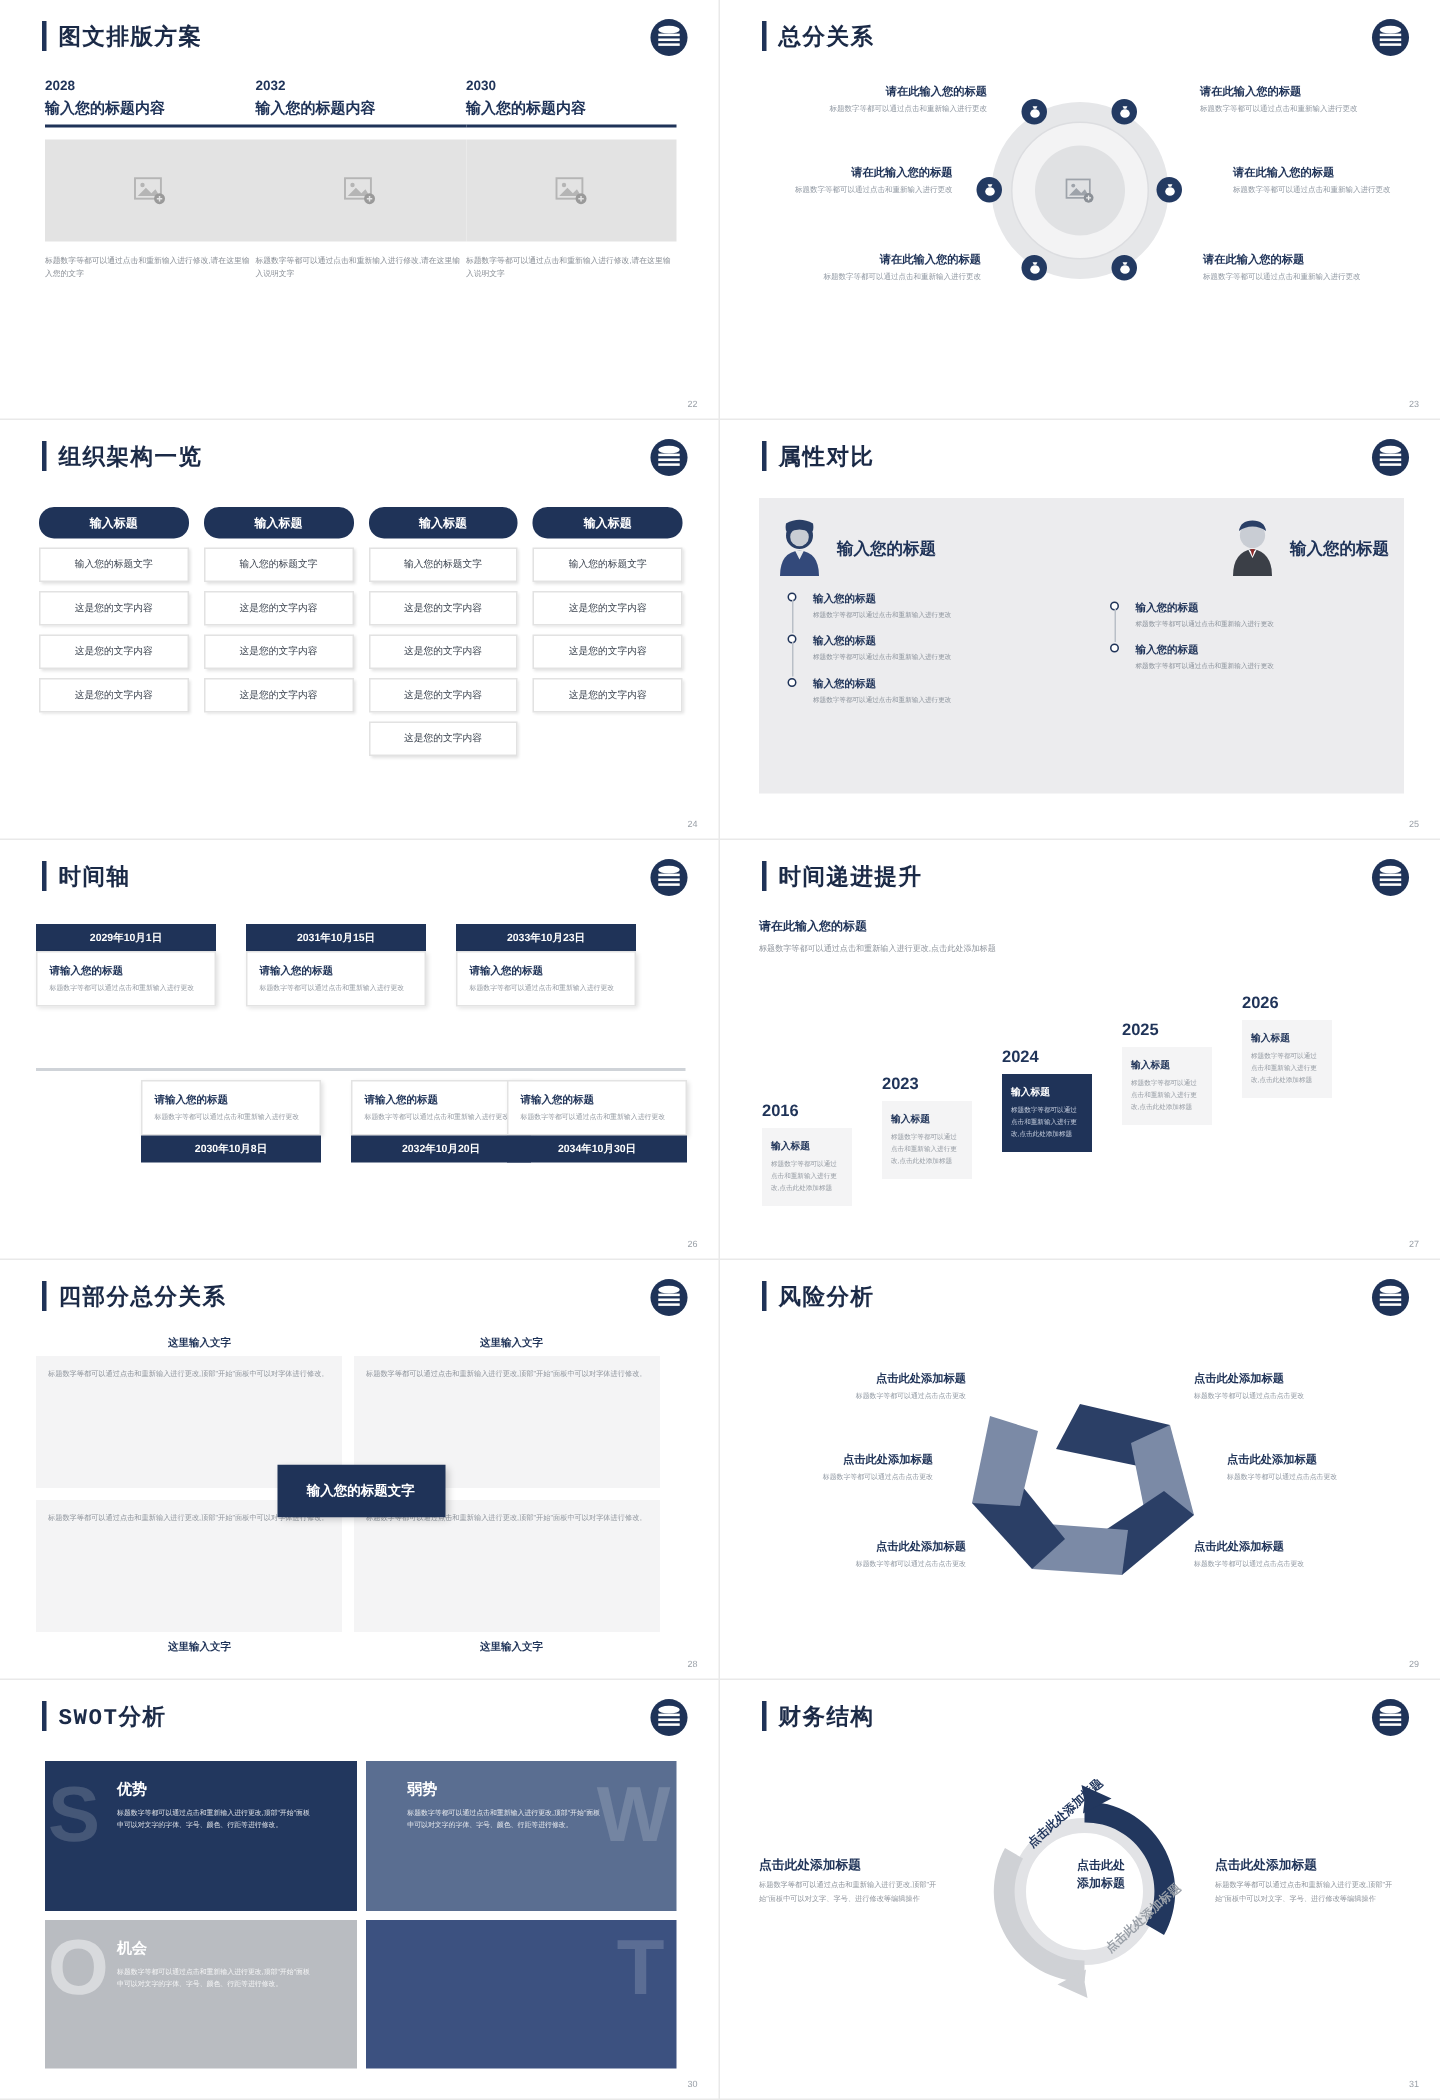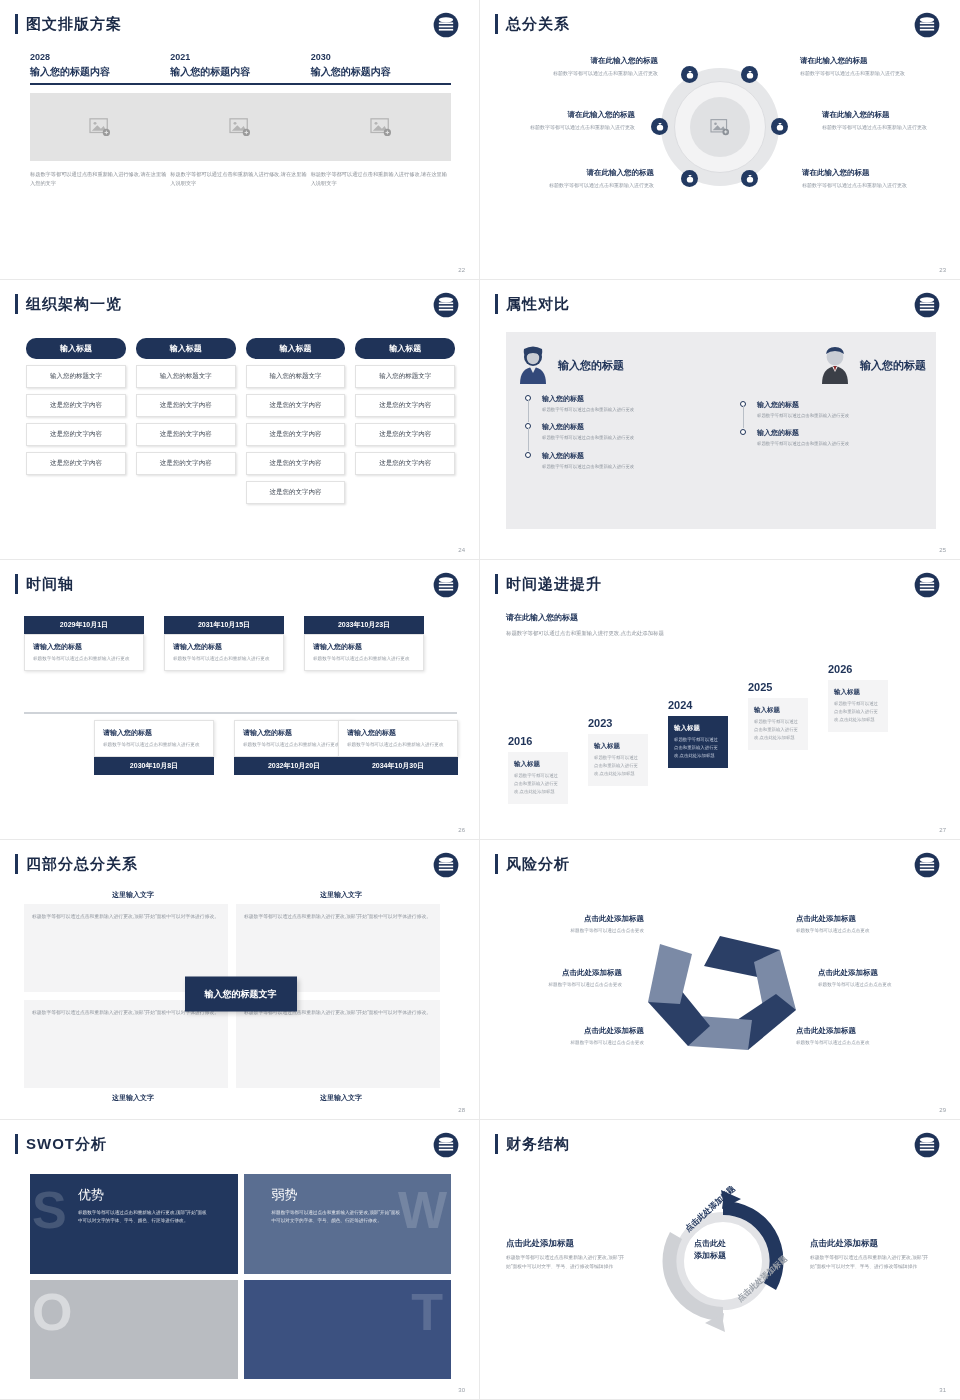"图文排版方案" .title-wrap { font-family: none -> Liberation Mono, monospace; left: 15px -> 28px }
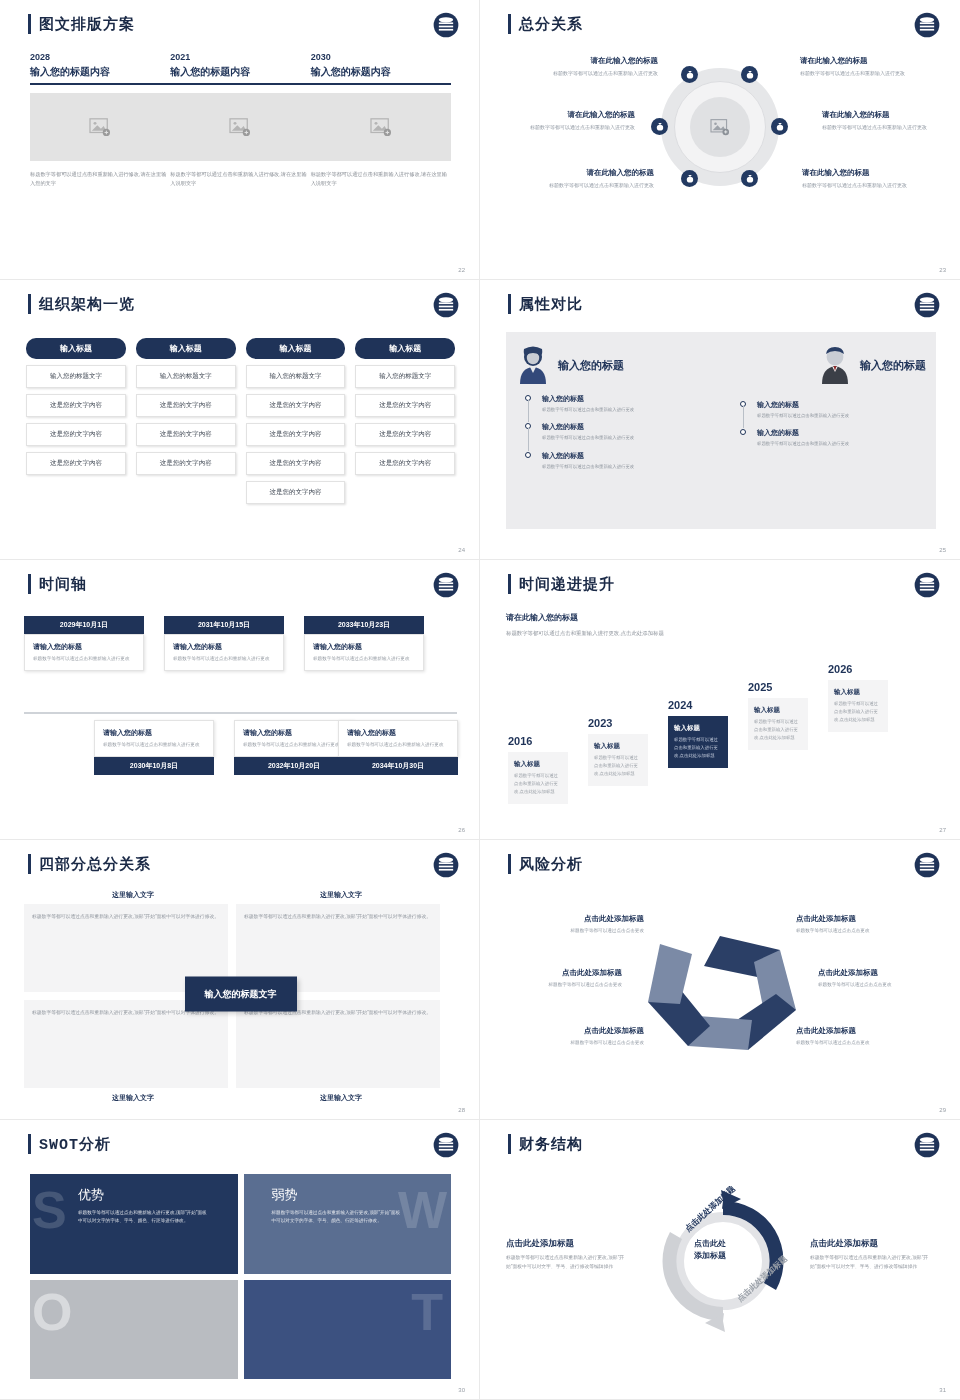"2021" div.s22-year { text: 2021 -> 2032 }
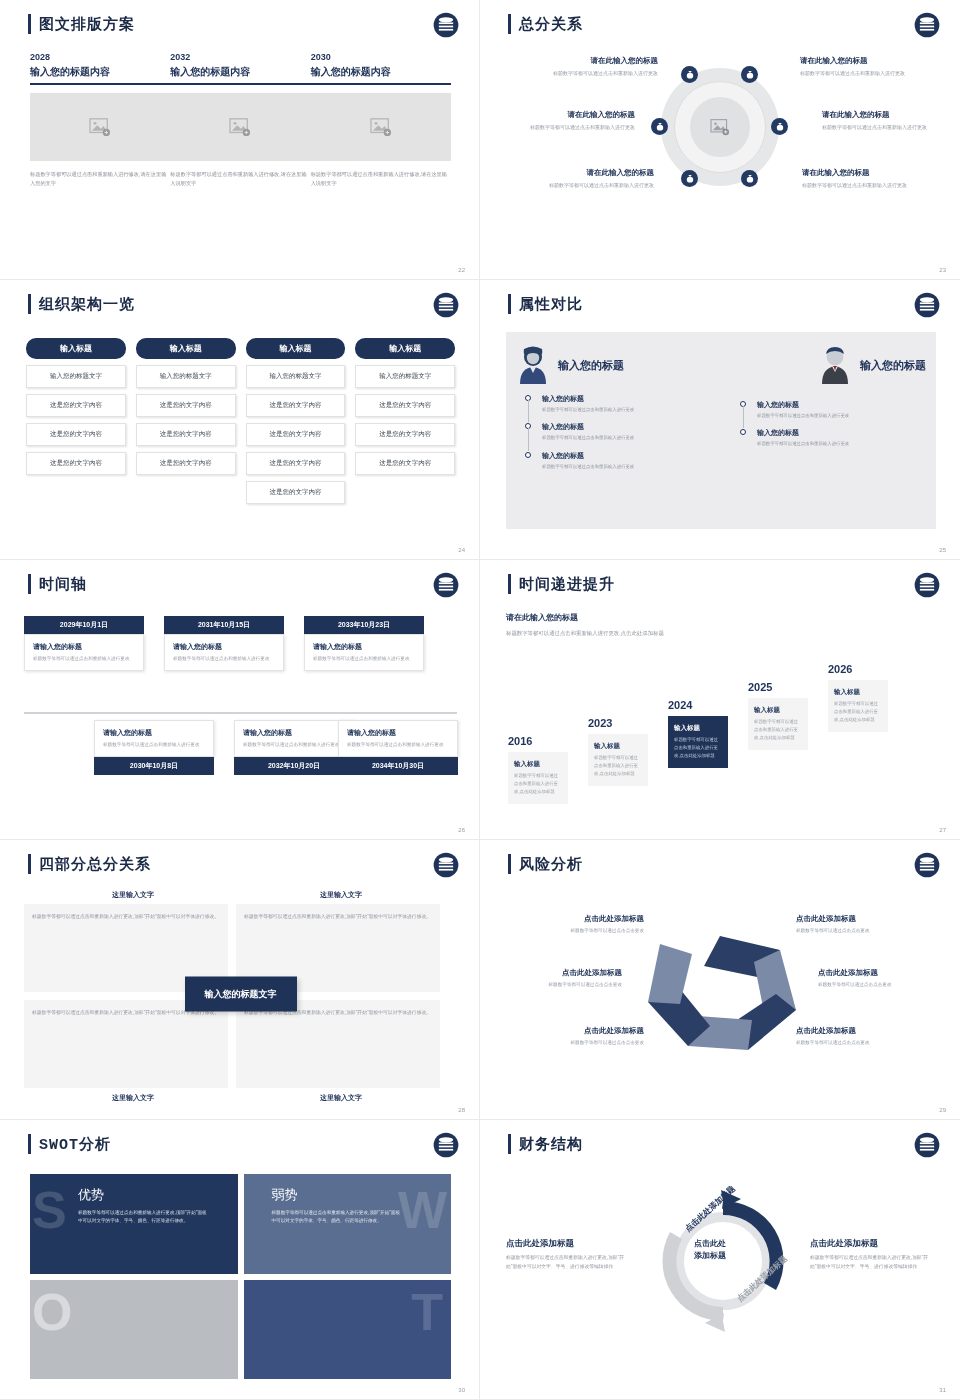"优势" .s30-t { font-size: 13px -> 10px; font-weight: normal -> bold }
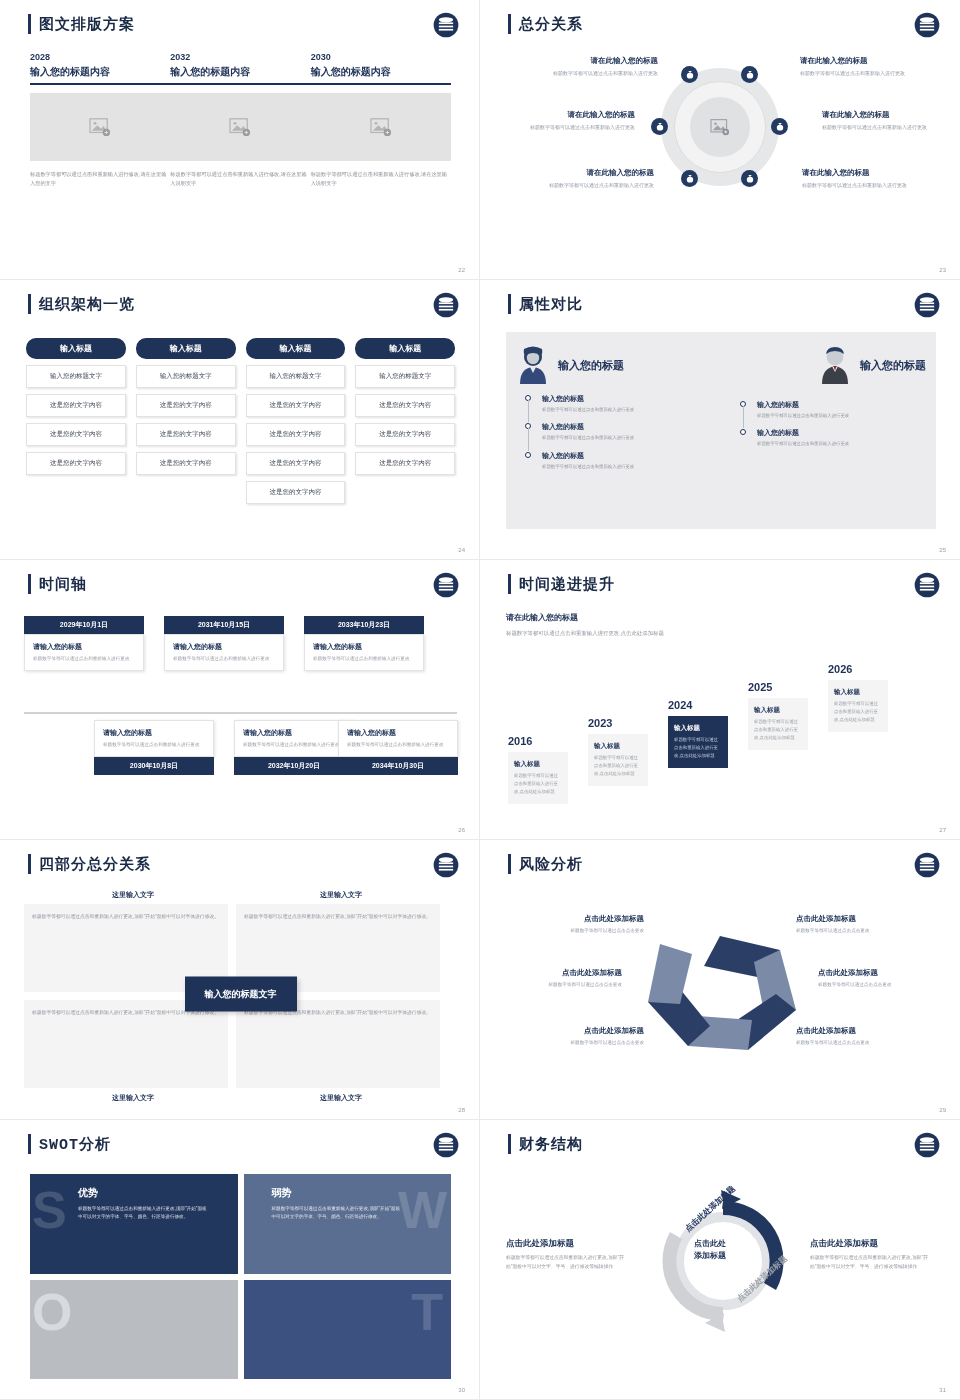"点击此处" .s31-center { text-align: left -> right }
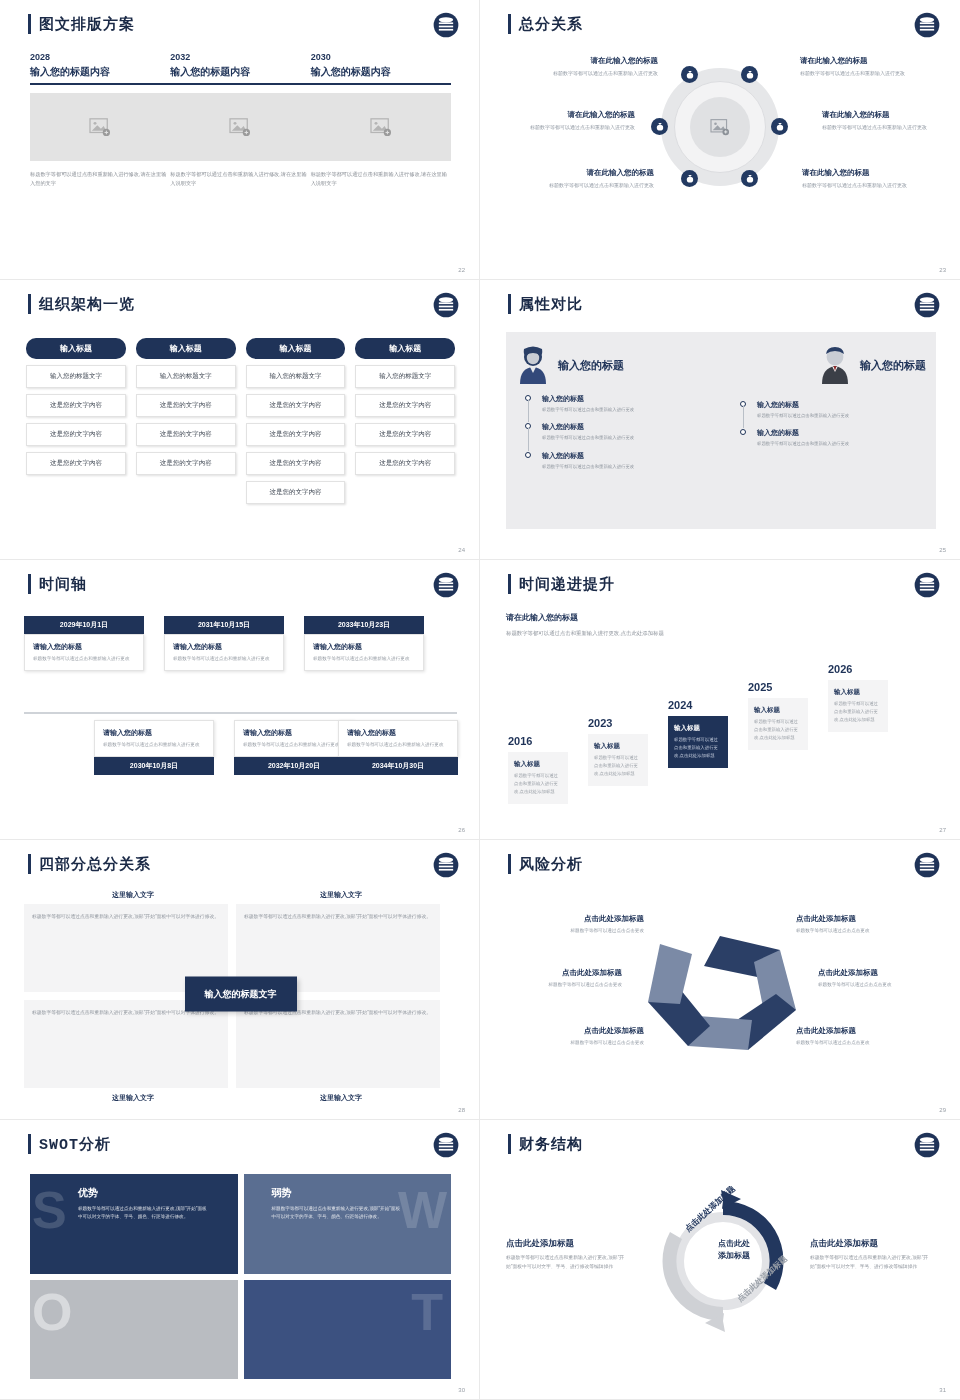"机会" div { html: none -> <div> <div>机会</div> <div>标题数字等都可以通过点击和重新输入进行更改,顶部"开始"面板中可以对文字的字体、字号、颜色、行距等进行修改。</div> </div> }
